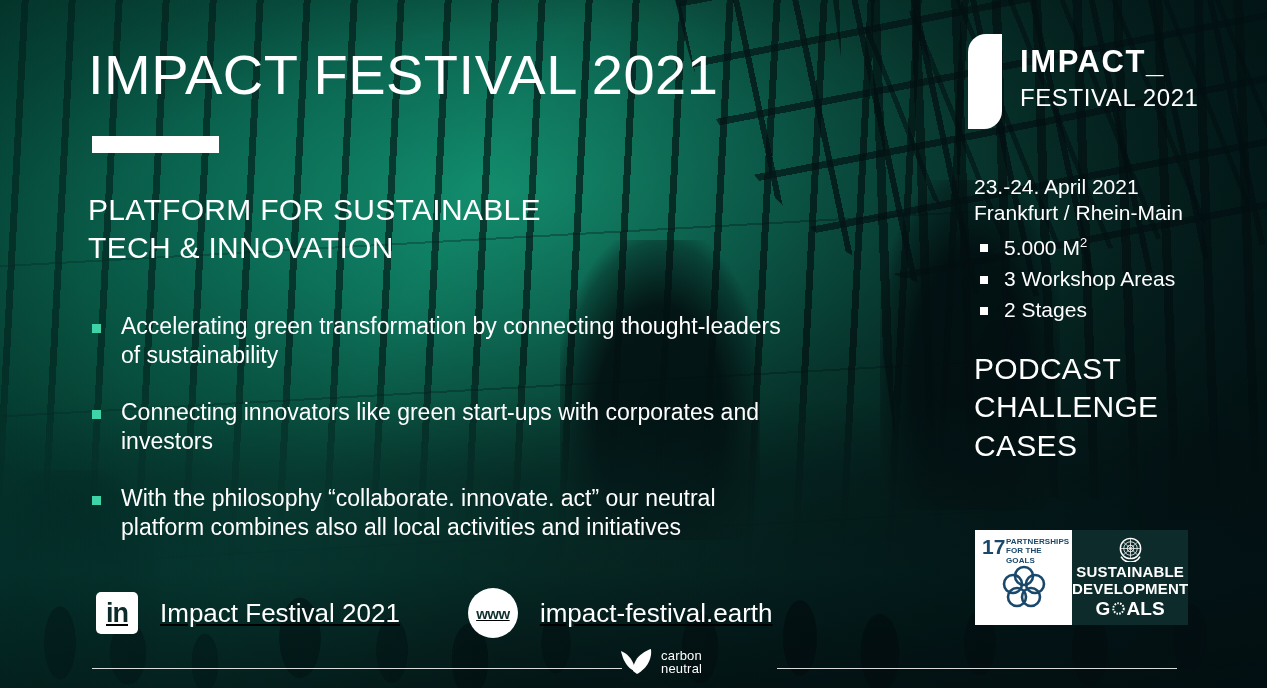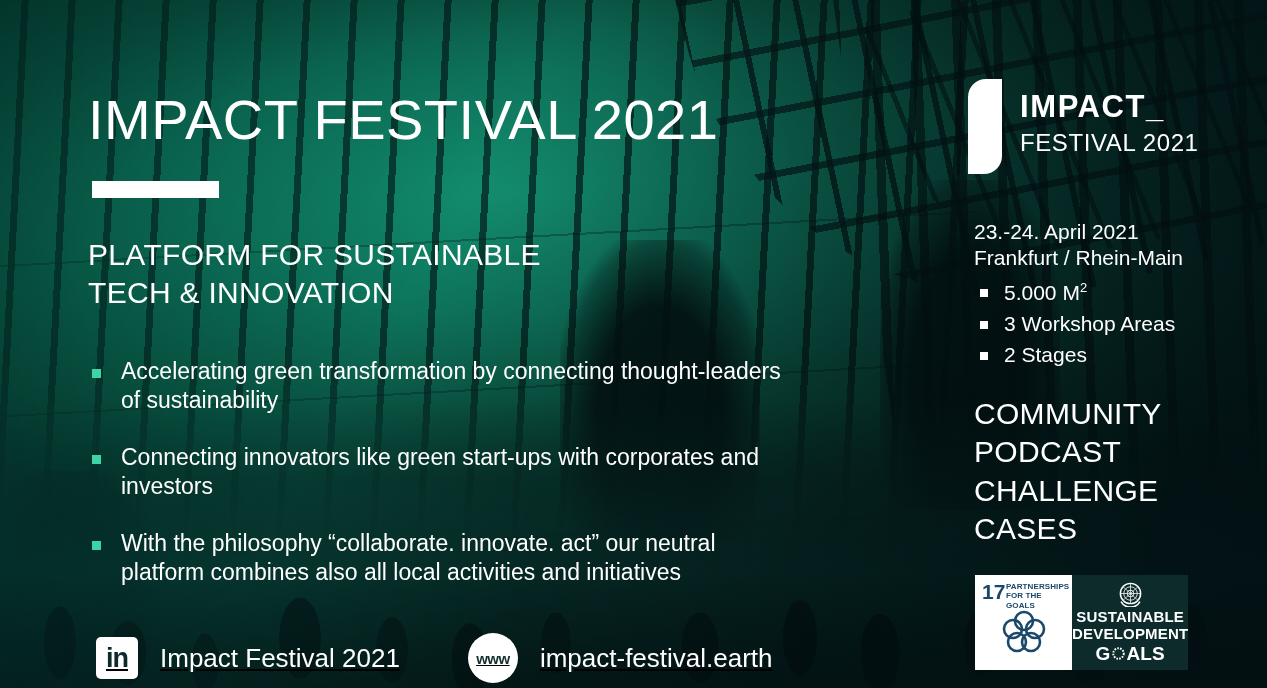"IMPACT FESTIVAL 2021" .content { margin-top: 45px -> none }
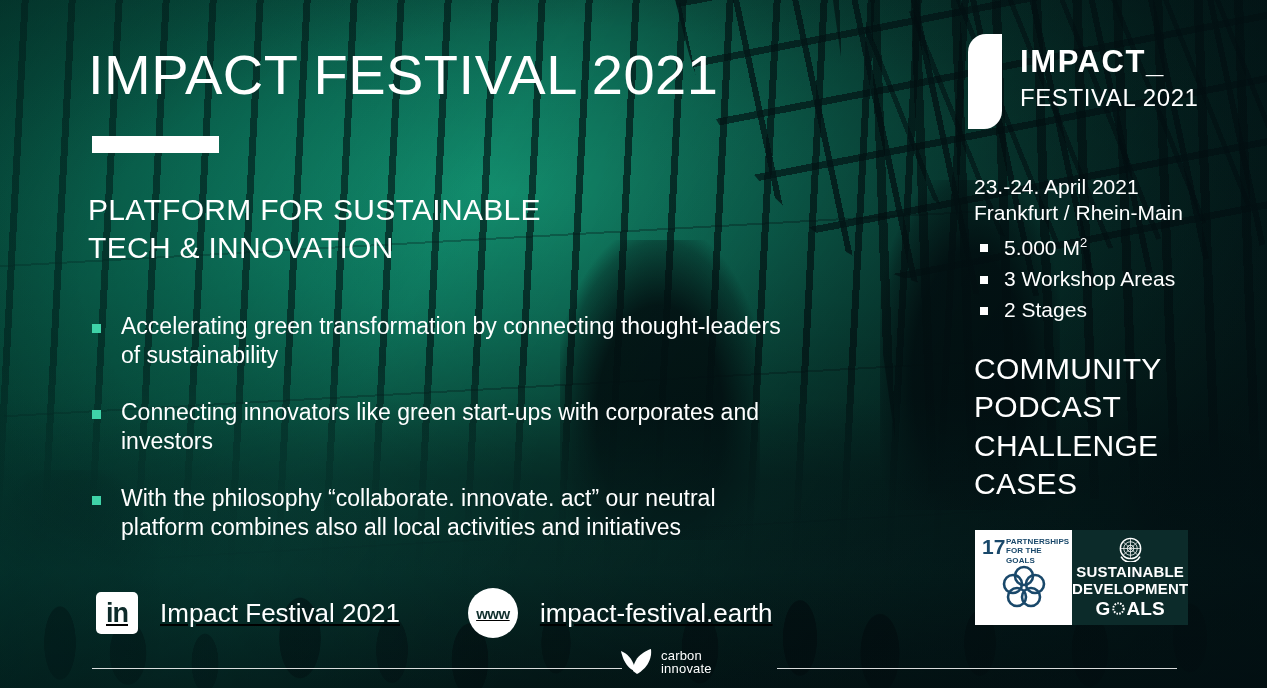"COMMUNITY" div { html: <div>COMMUNITY</div> -> none }
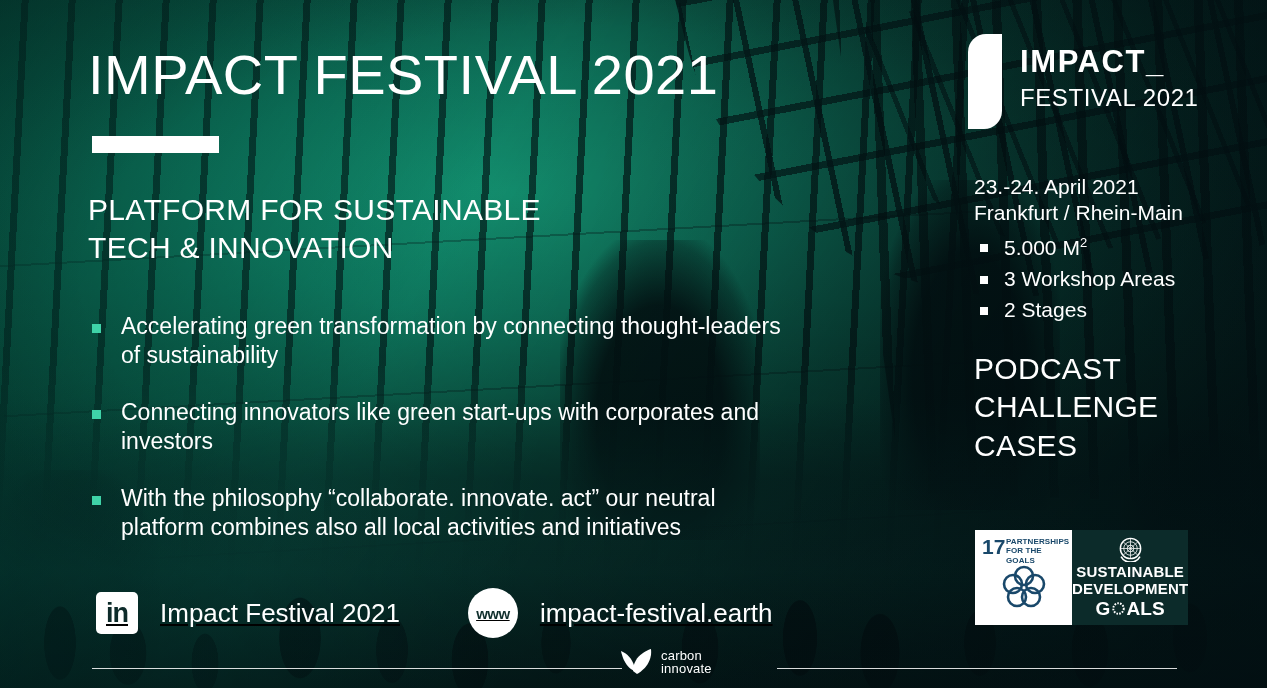"innovate" span { text: innovate -> neutral }
